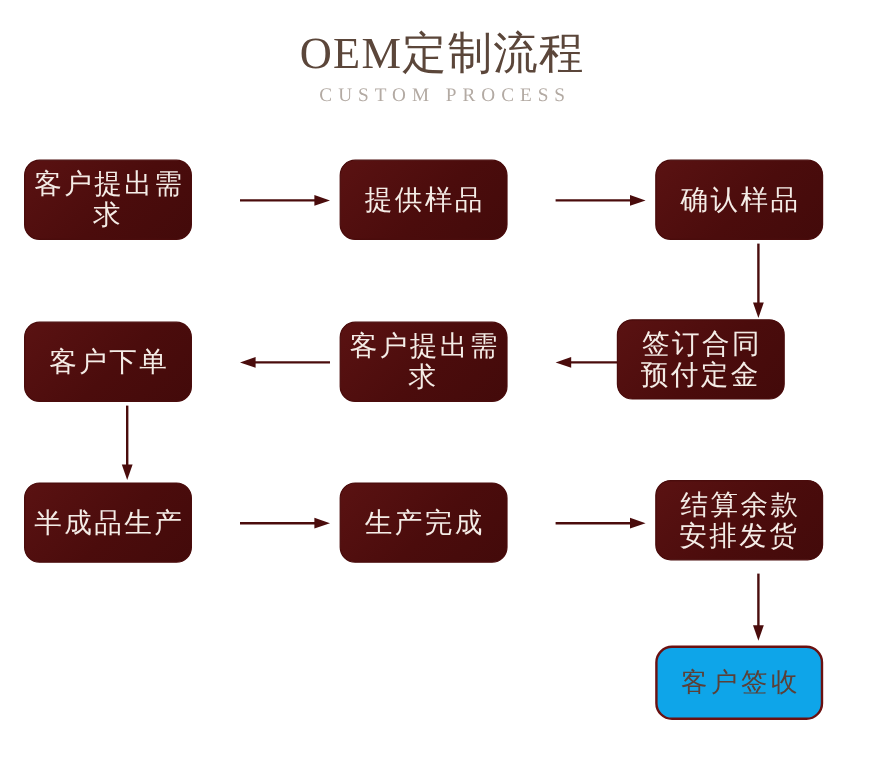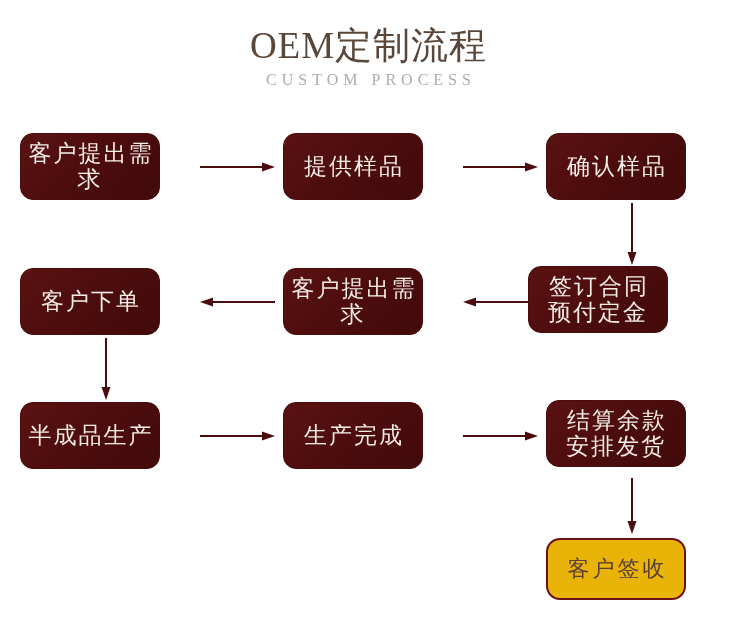"签订合同" div.node { left: 528px -> 514px }
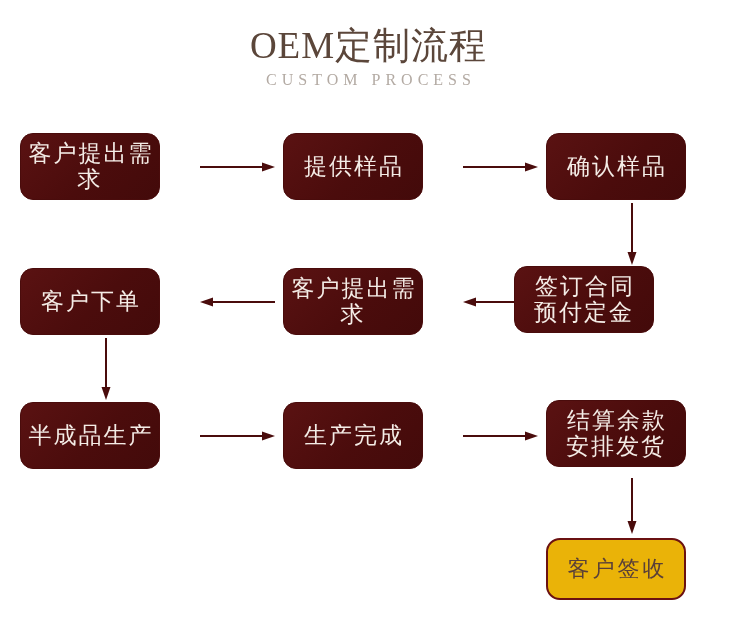"客户签收" .node.outlined { background: #eab308 -> #0ea5e9 }
